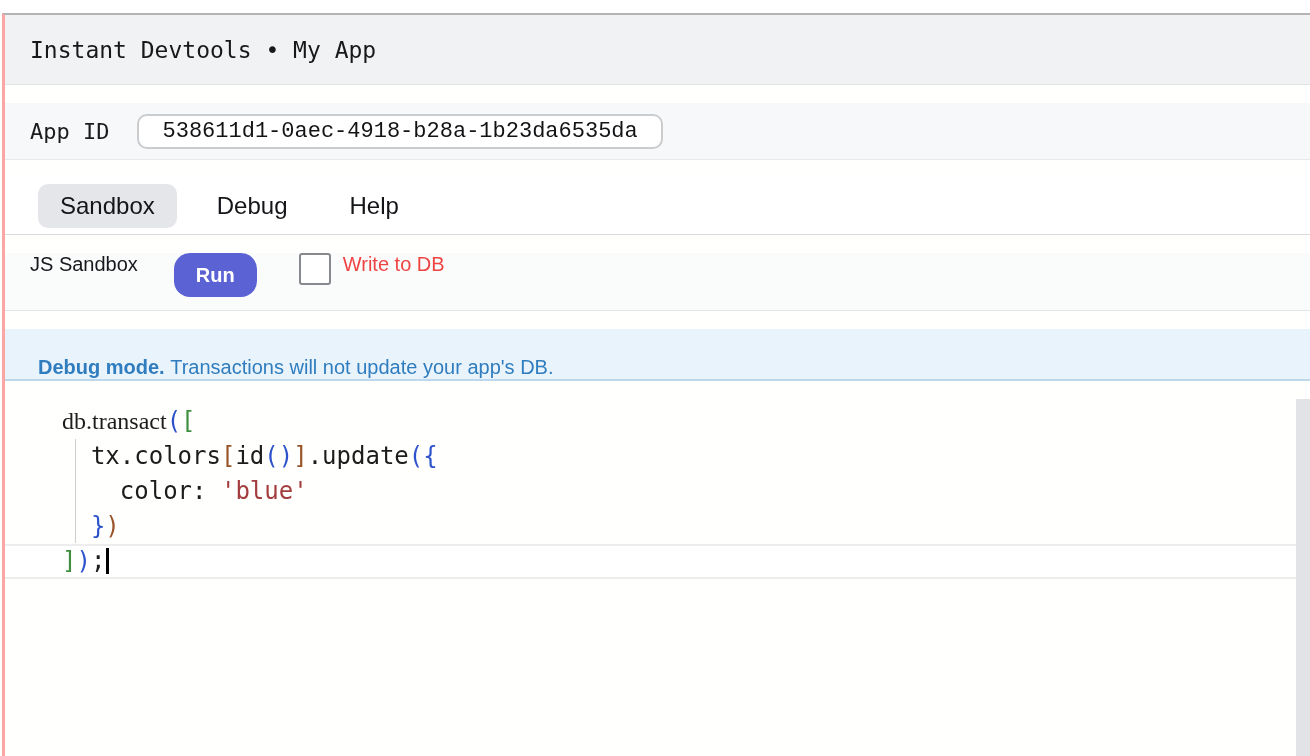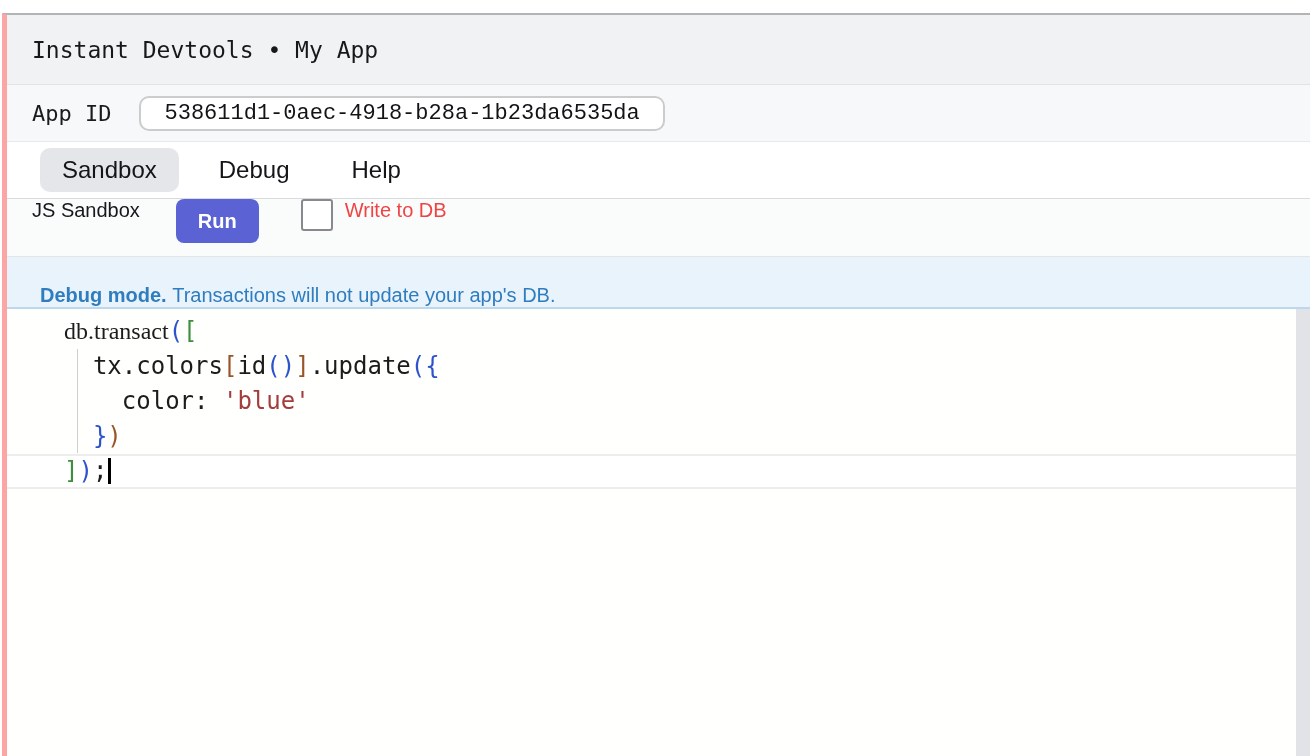"Instant Devtools • My App" .window { border-left: 5px solid #fca5a5 -> 3px solid #fca5a5; gap: none -> 18px }
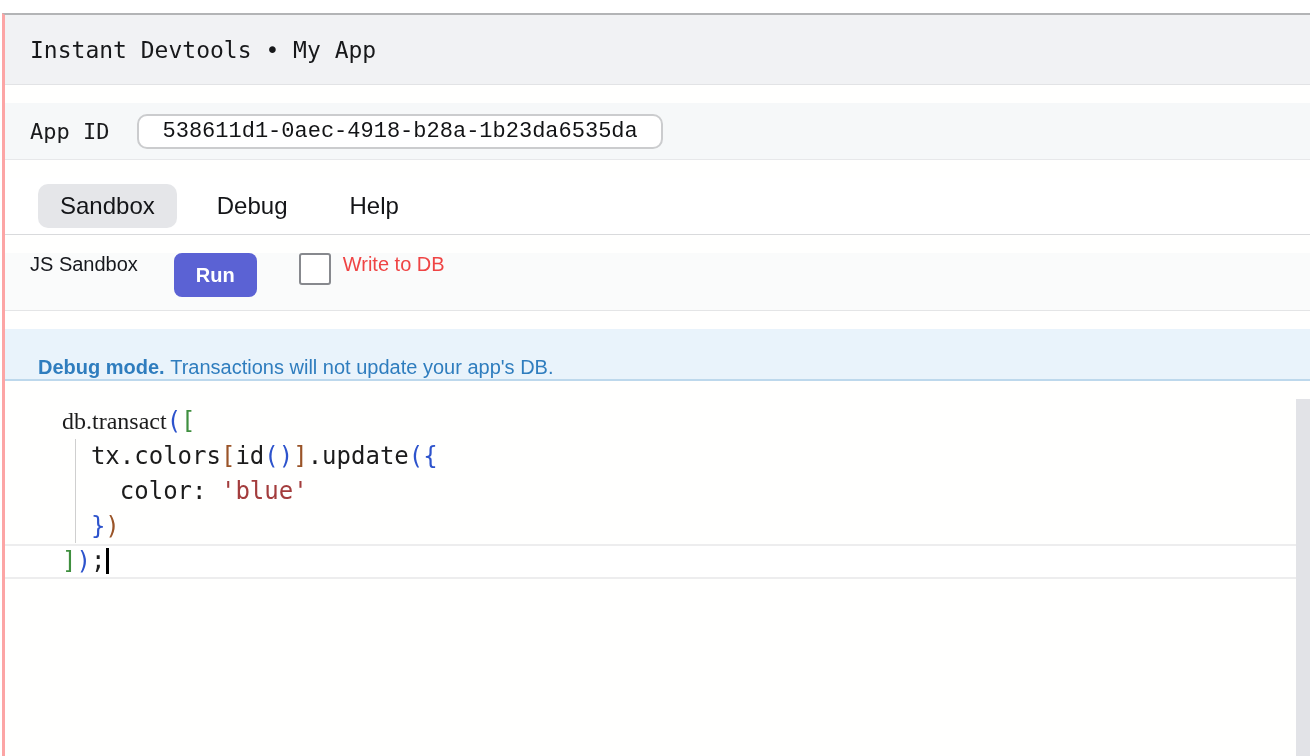"Run" .run-button { border-radius: 8px -> 16px }
